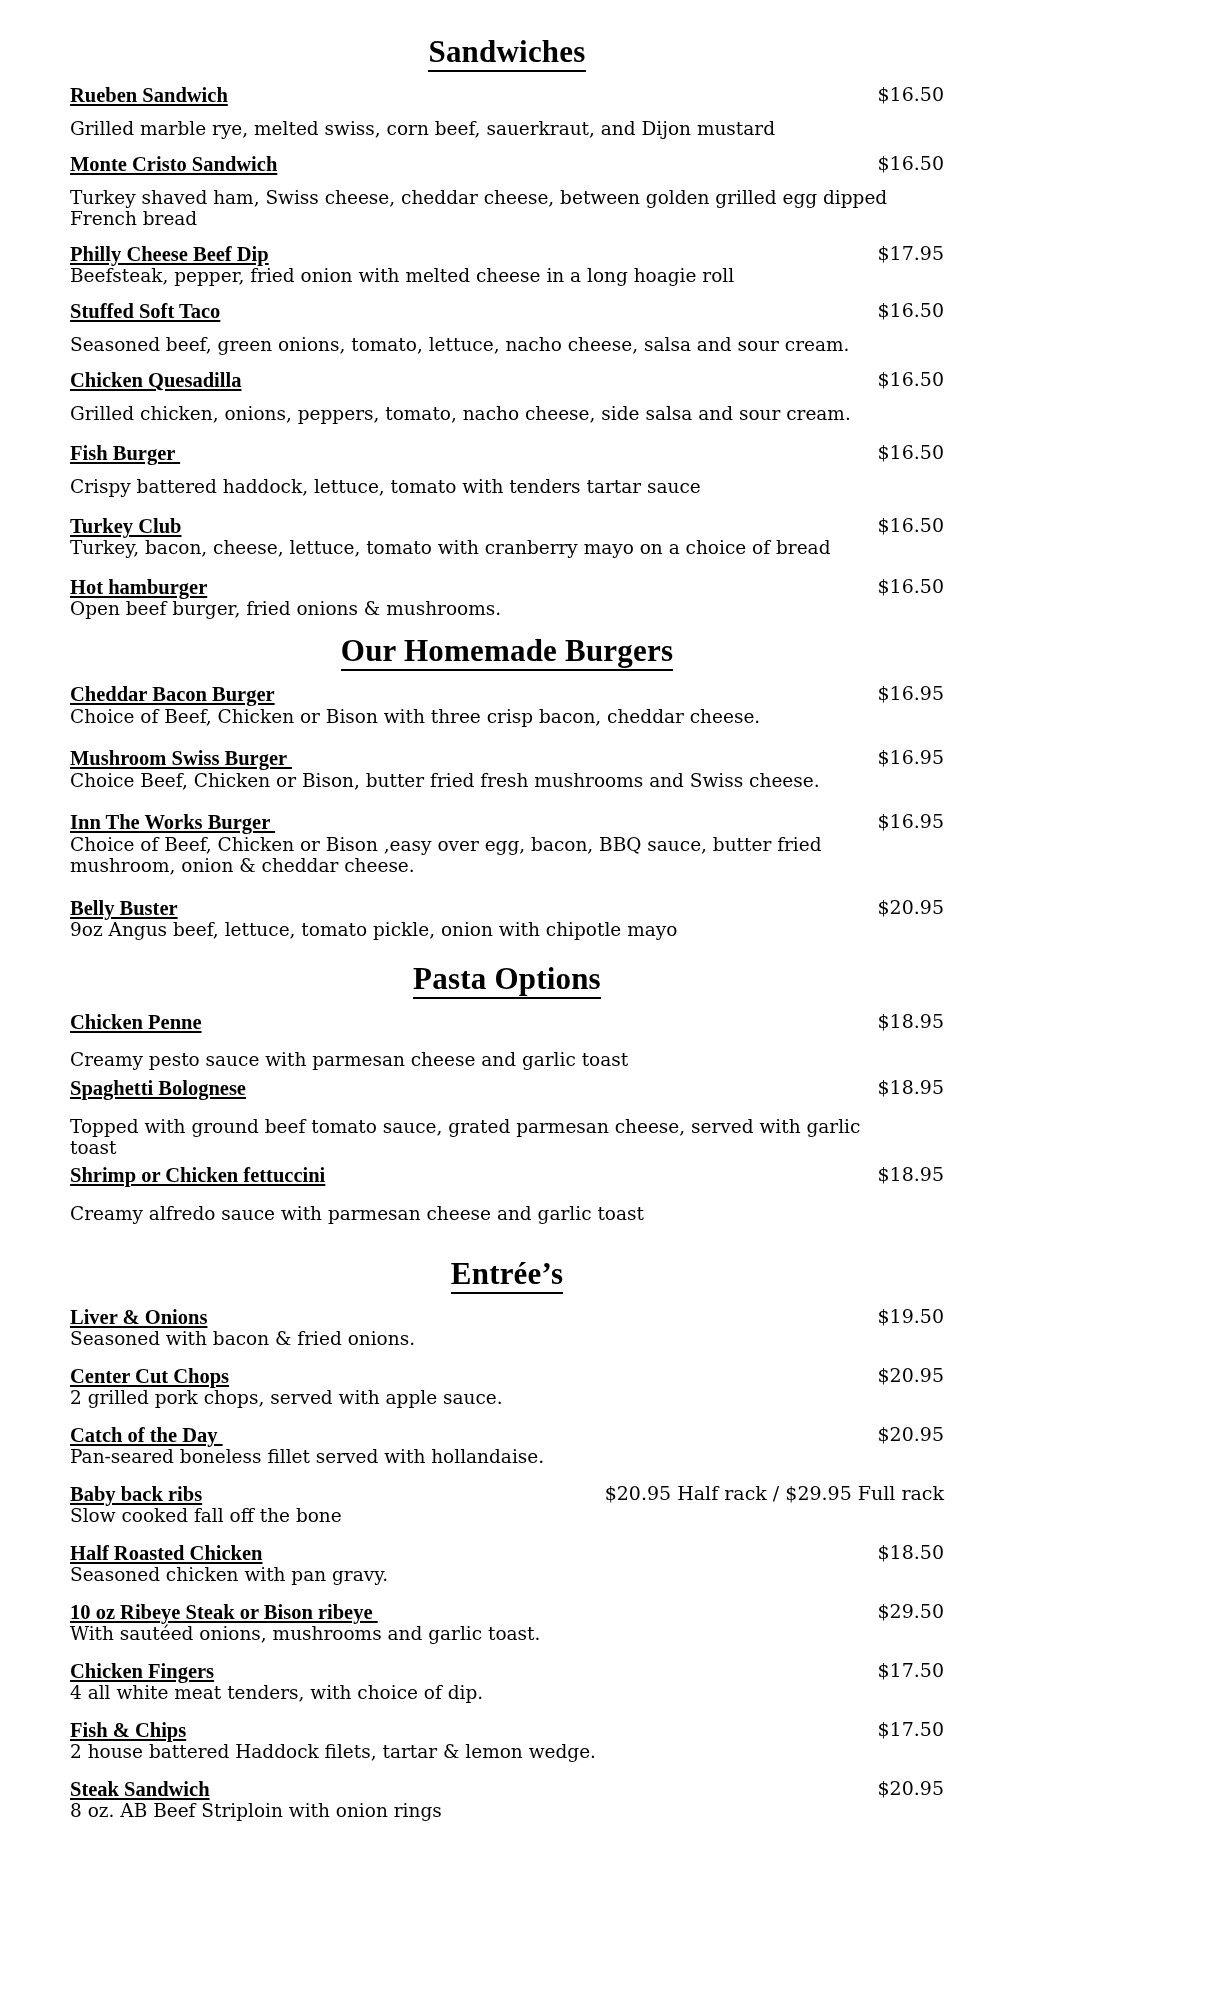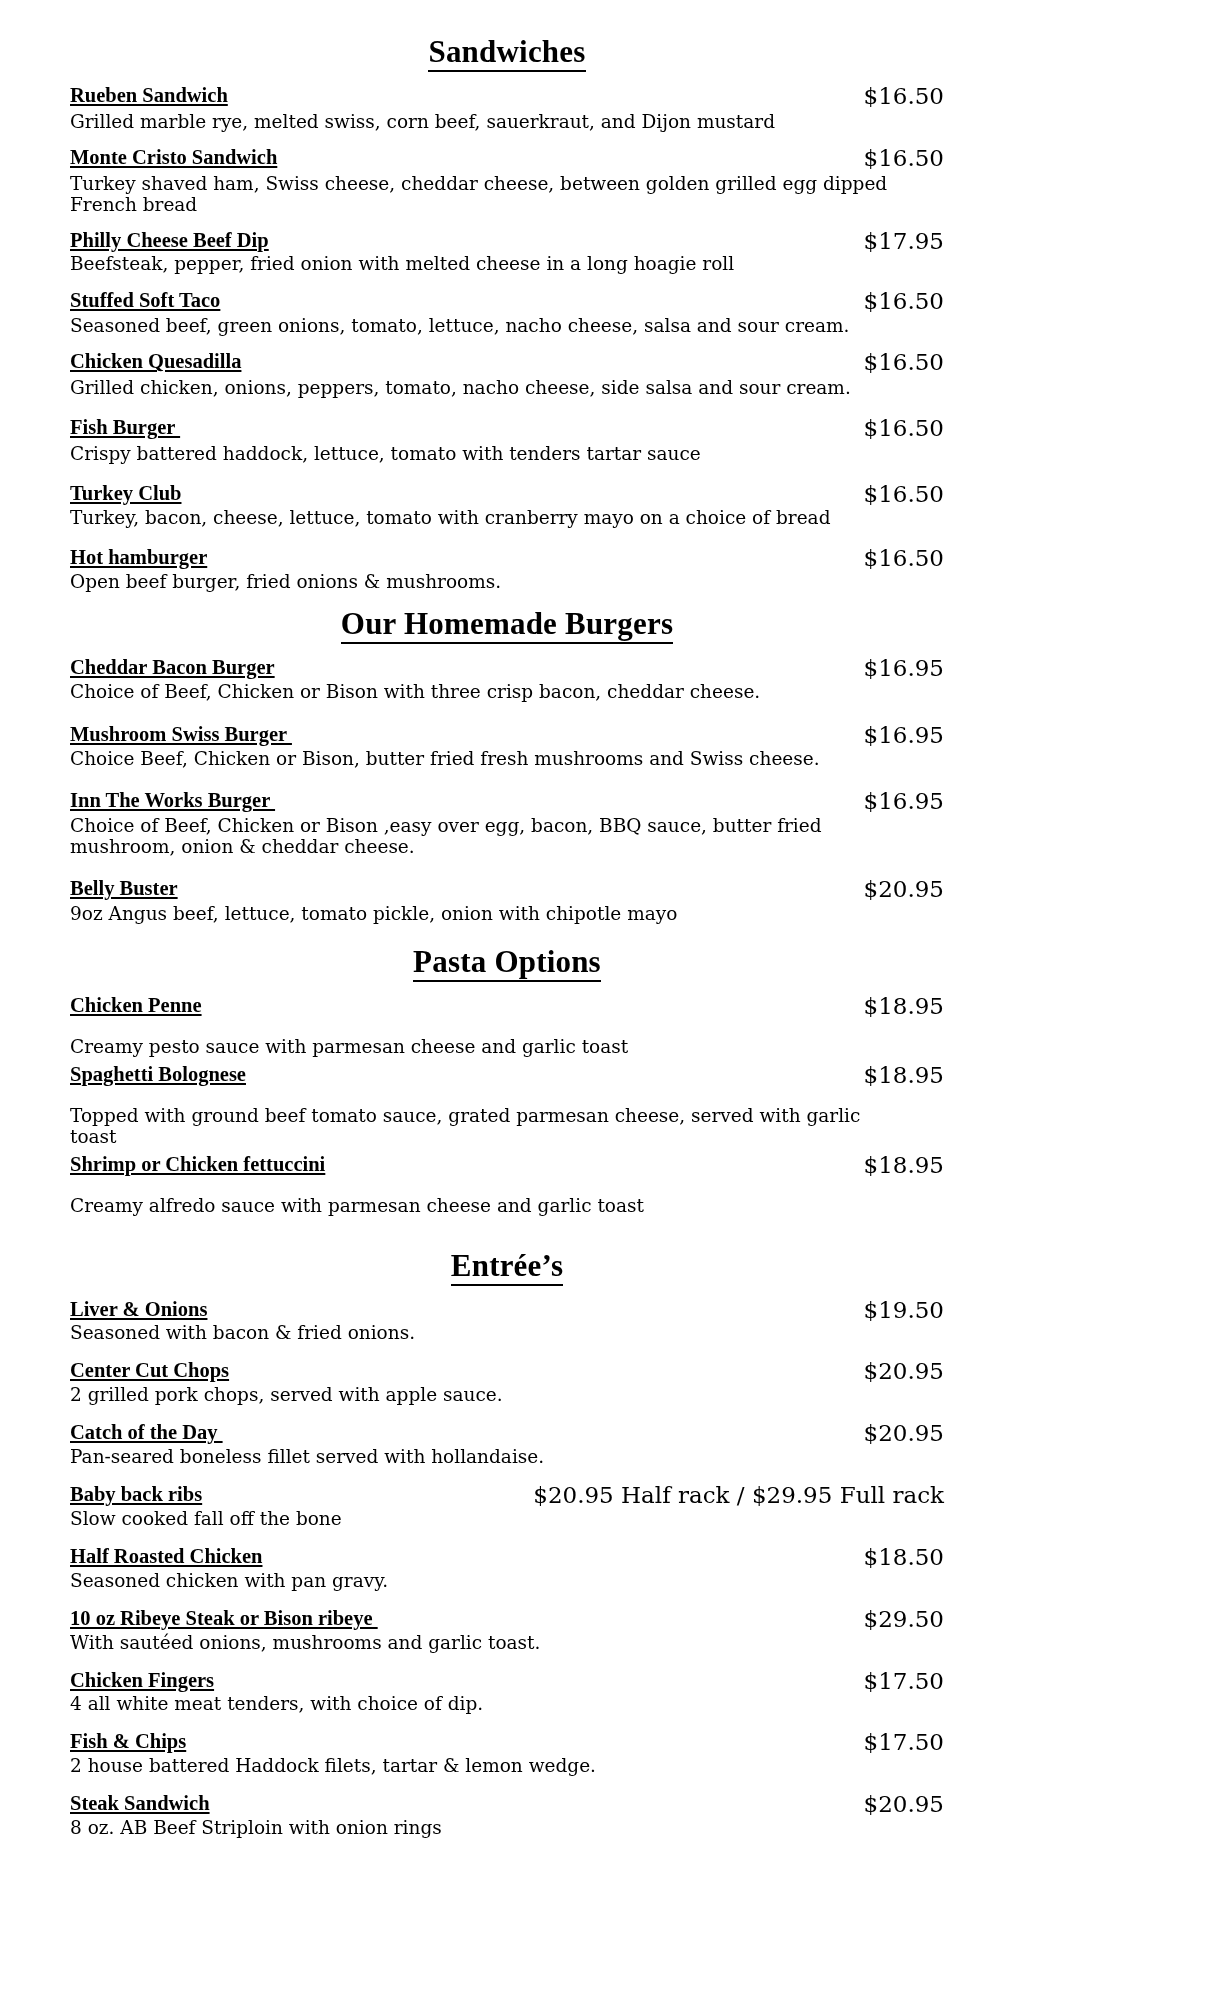"$16.50" .item-price { font-size: 23px -> 19px }
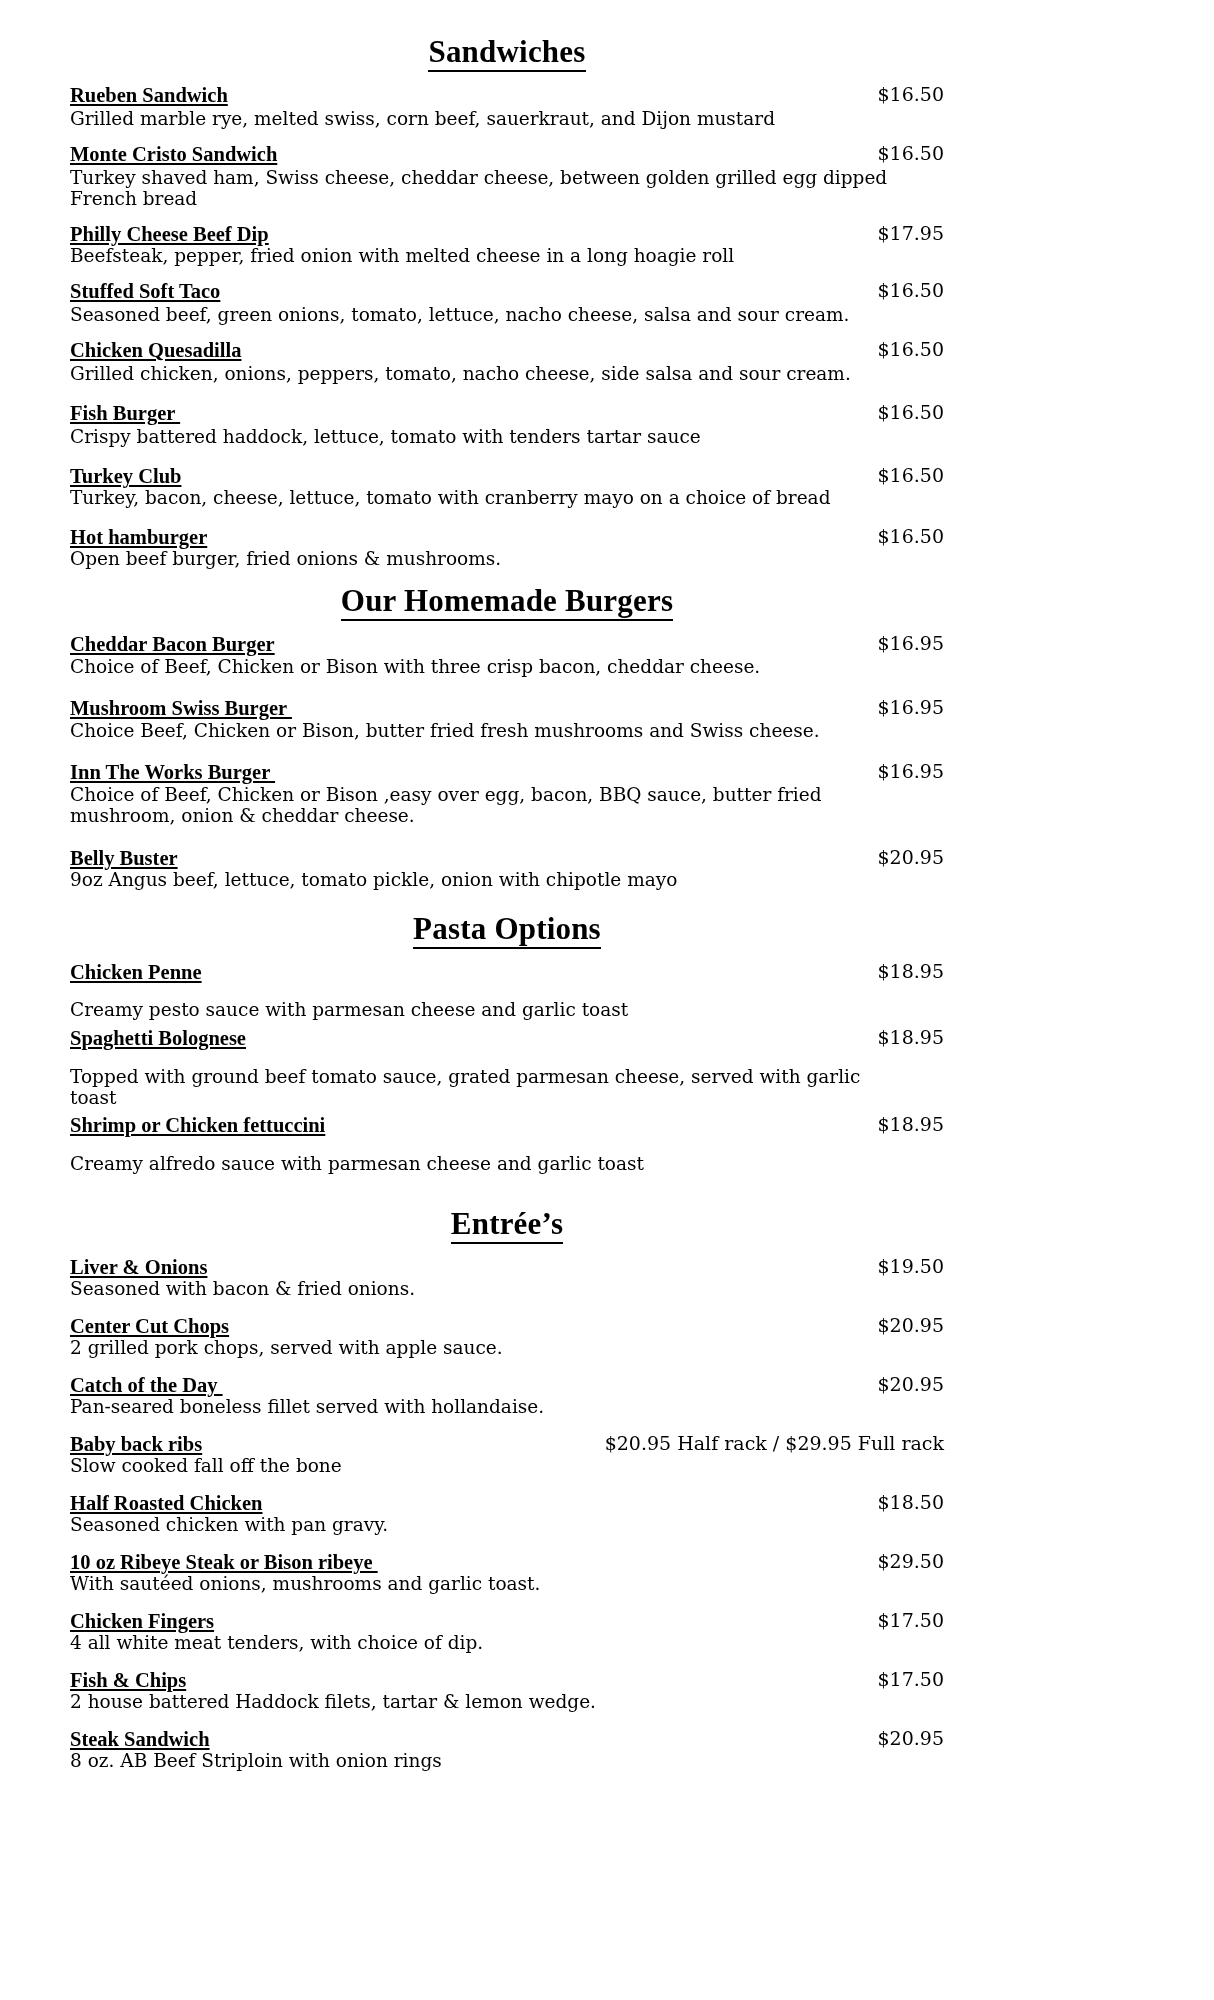"Grilled marble rye, melted swiss," .item-desc { margin-top: 1px -> 11px }
